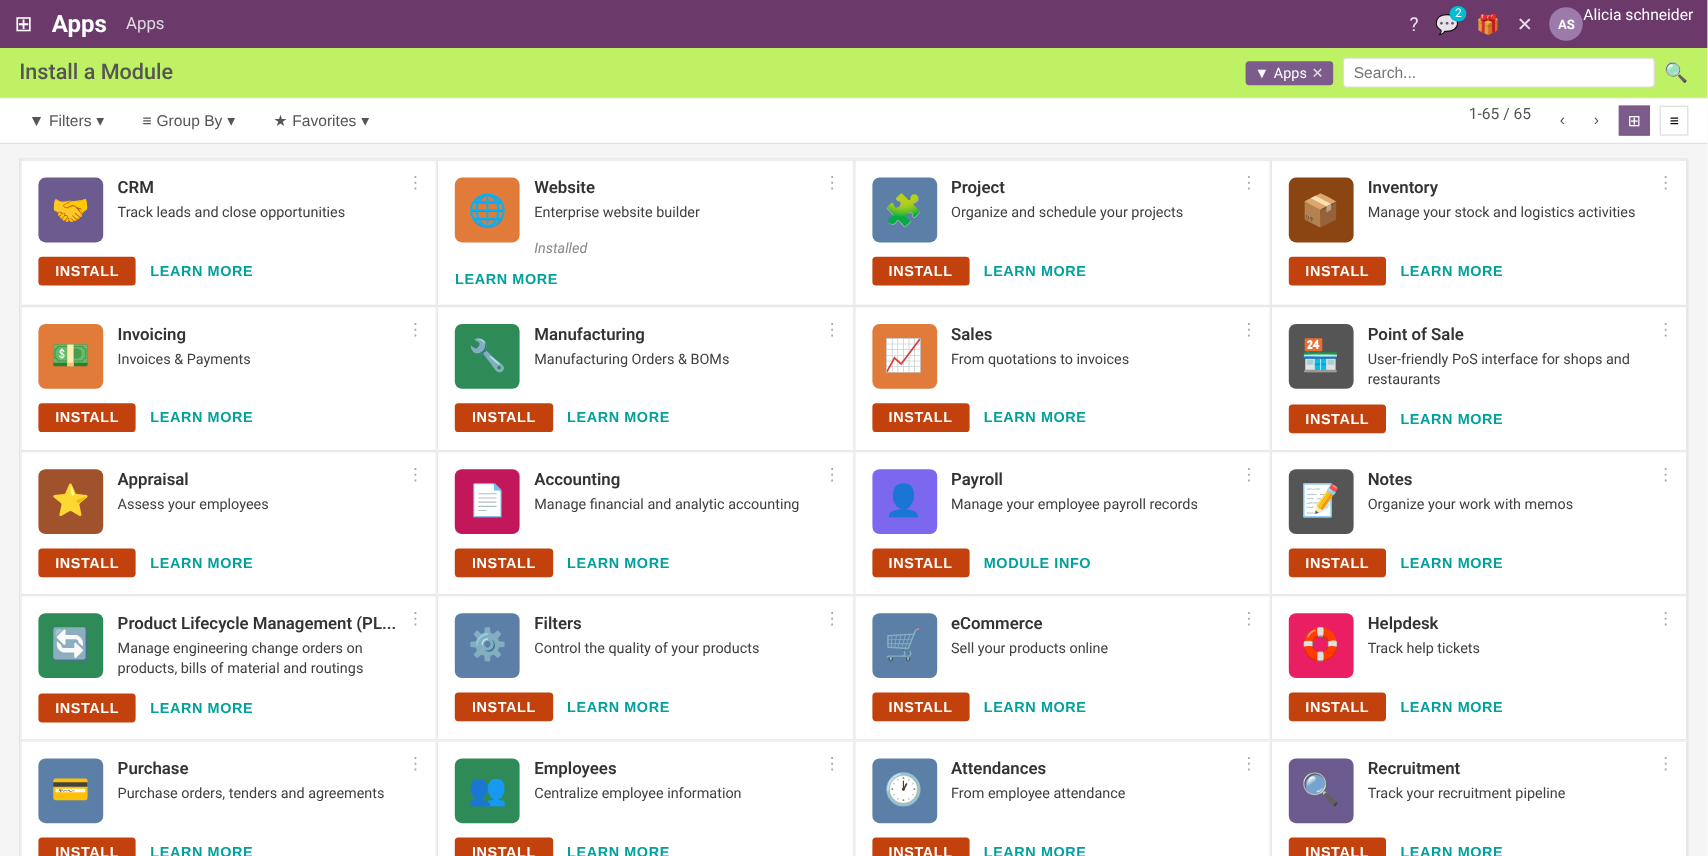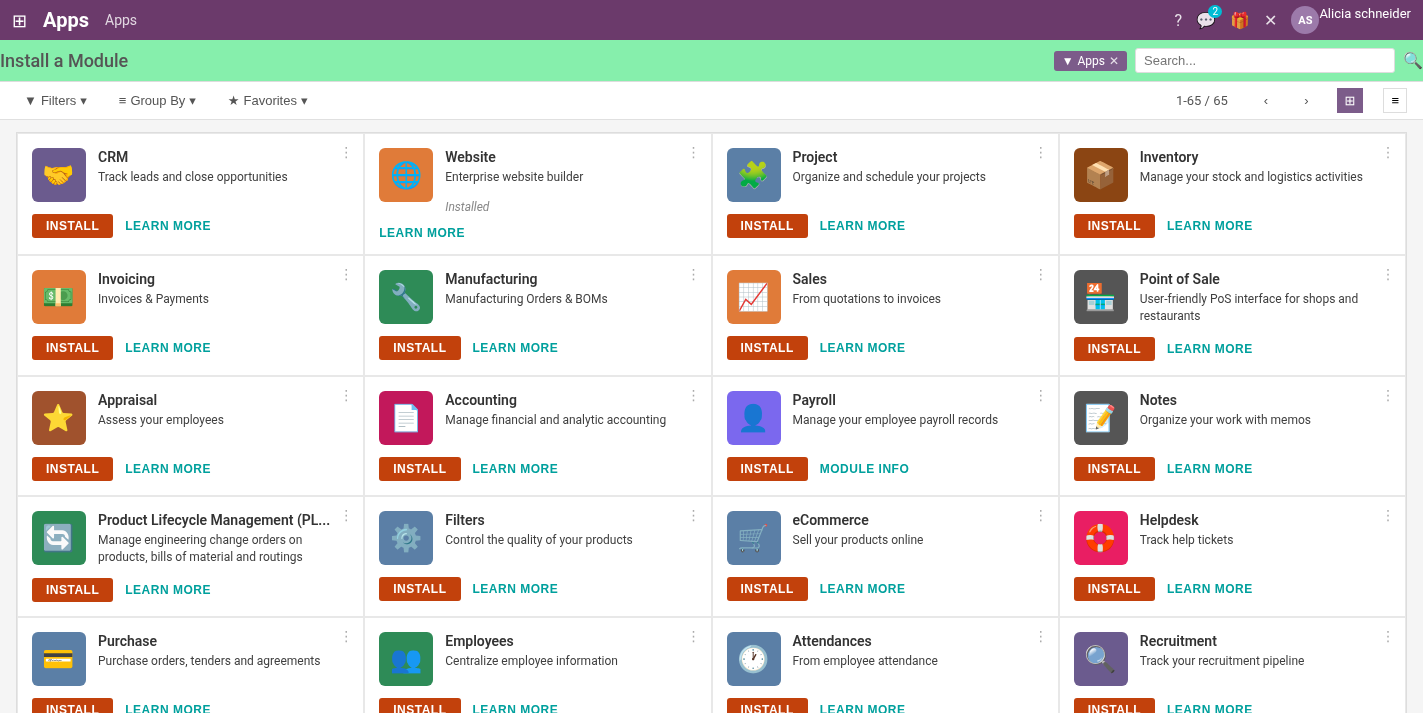"Install a Module" .sub-header { background: #86efac -> #bef264; padding: 8px 0 -> 8px 16px }
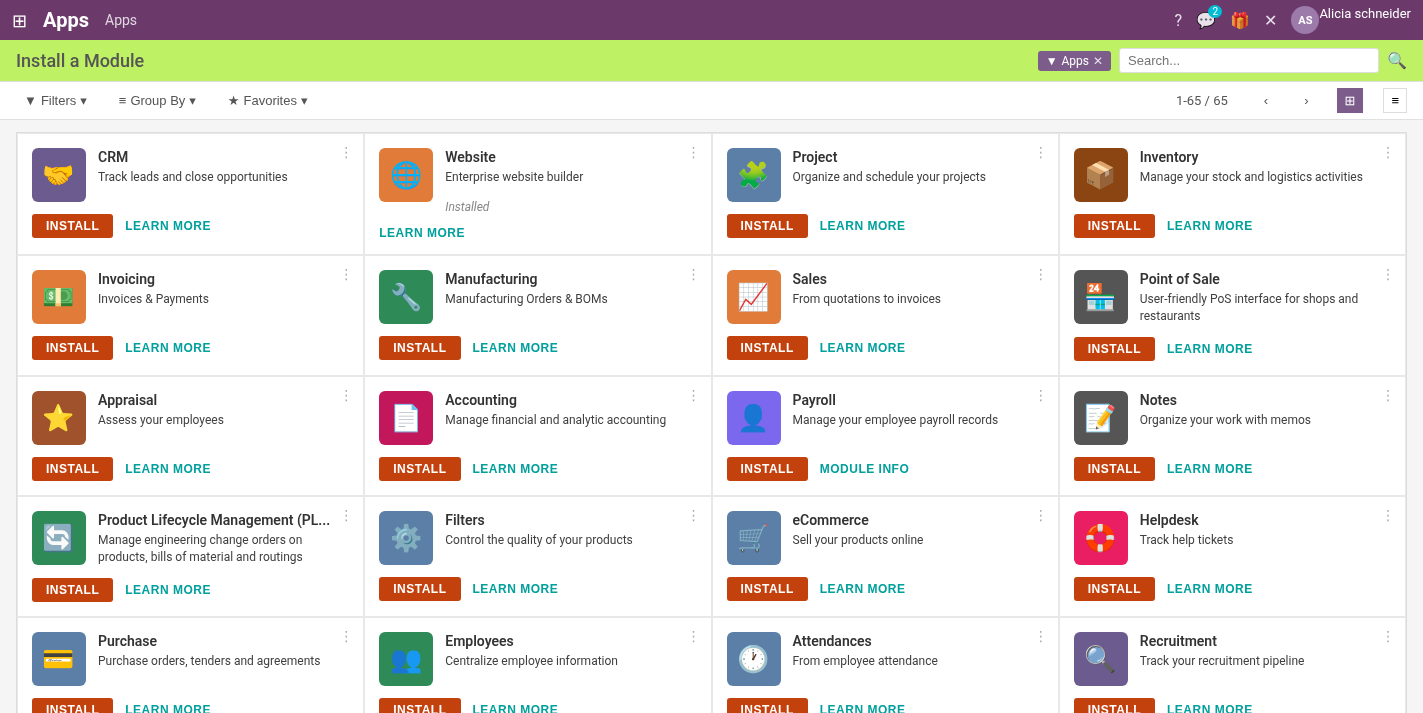"1-65 / 65" .toolbar-right { align-items: center -> flex-start; gap: 20px -> 8px }
